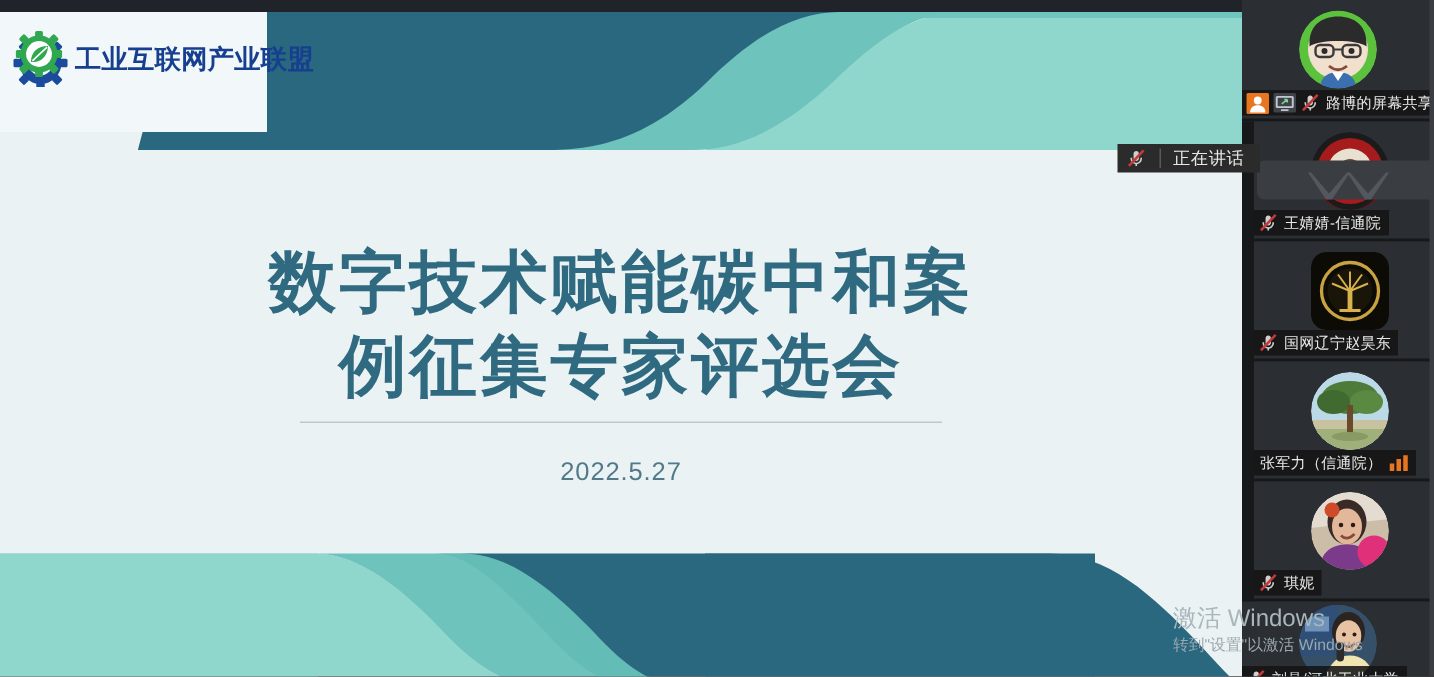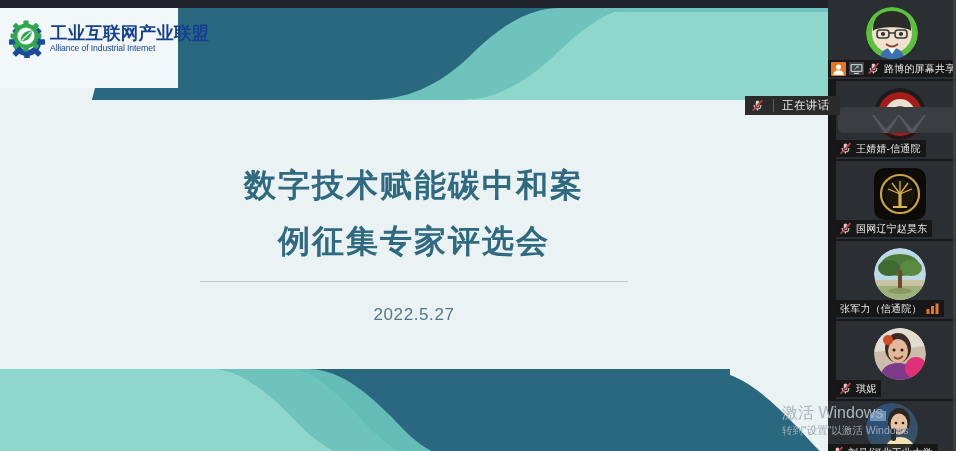"Alliance of Industrial Internet" div { html: <div>Alliance of Industrial Internet</div> -> none }
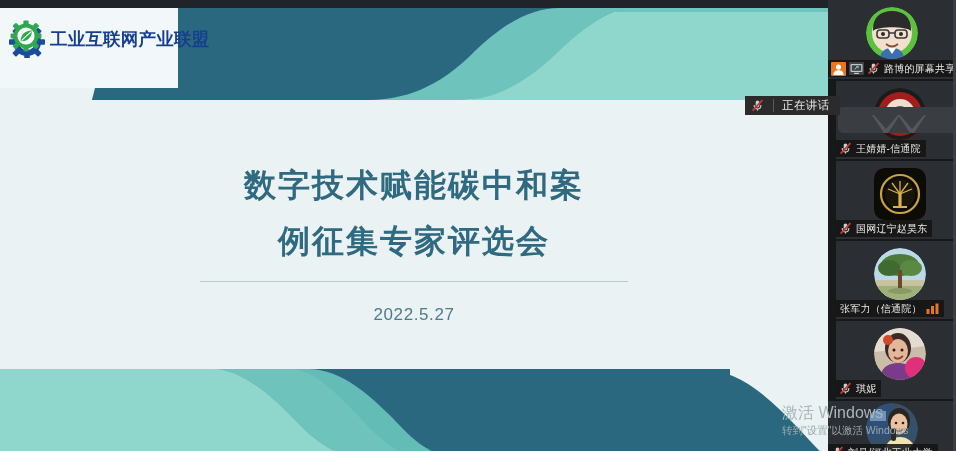"数字技术赋能碳中和案" .title-line { font-family: Liberation Mono, monospace -> Liberation Serif, serif; font-size: 32px -> 45px }
